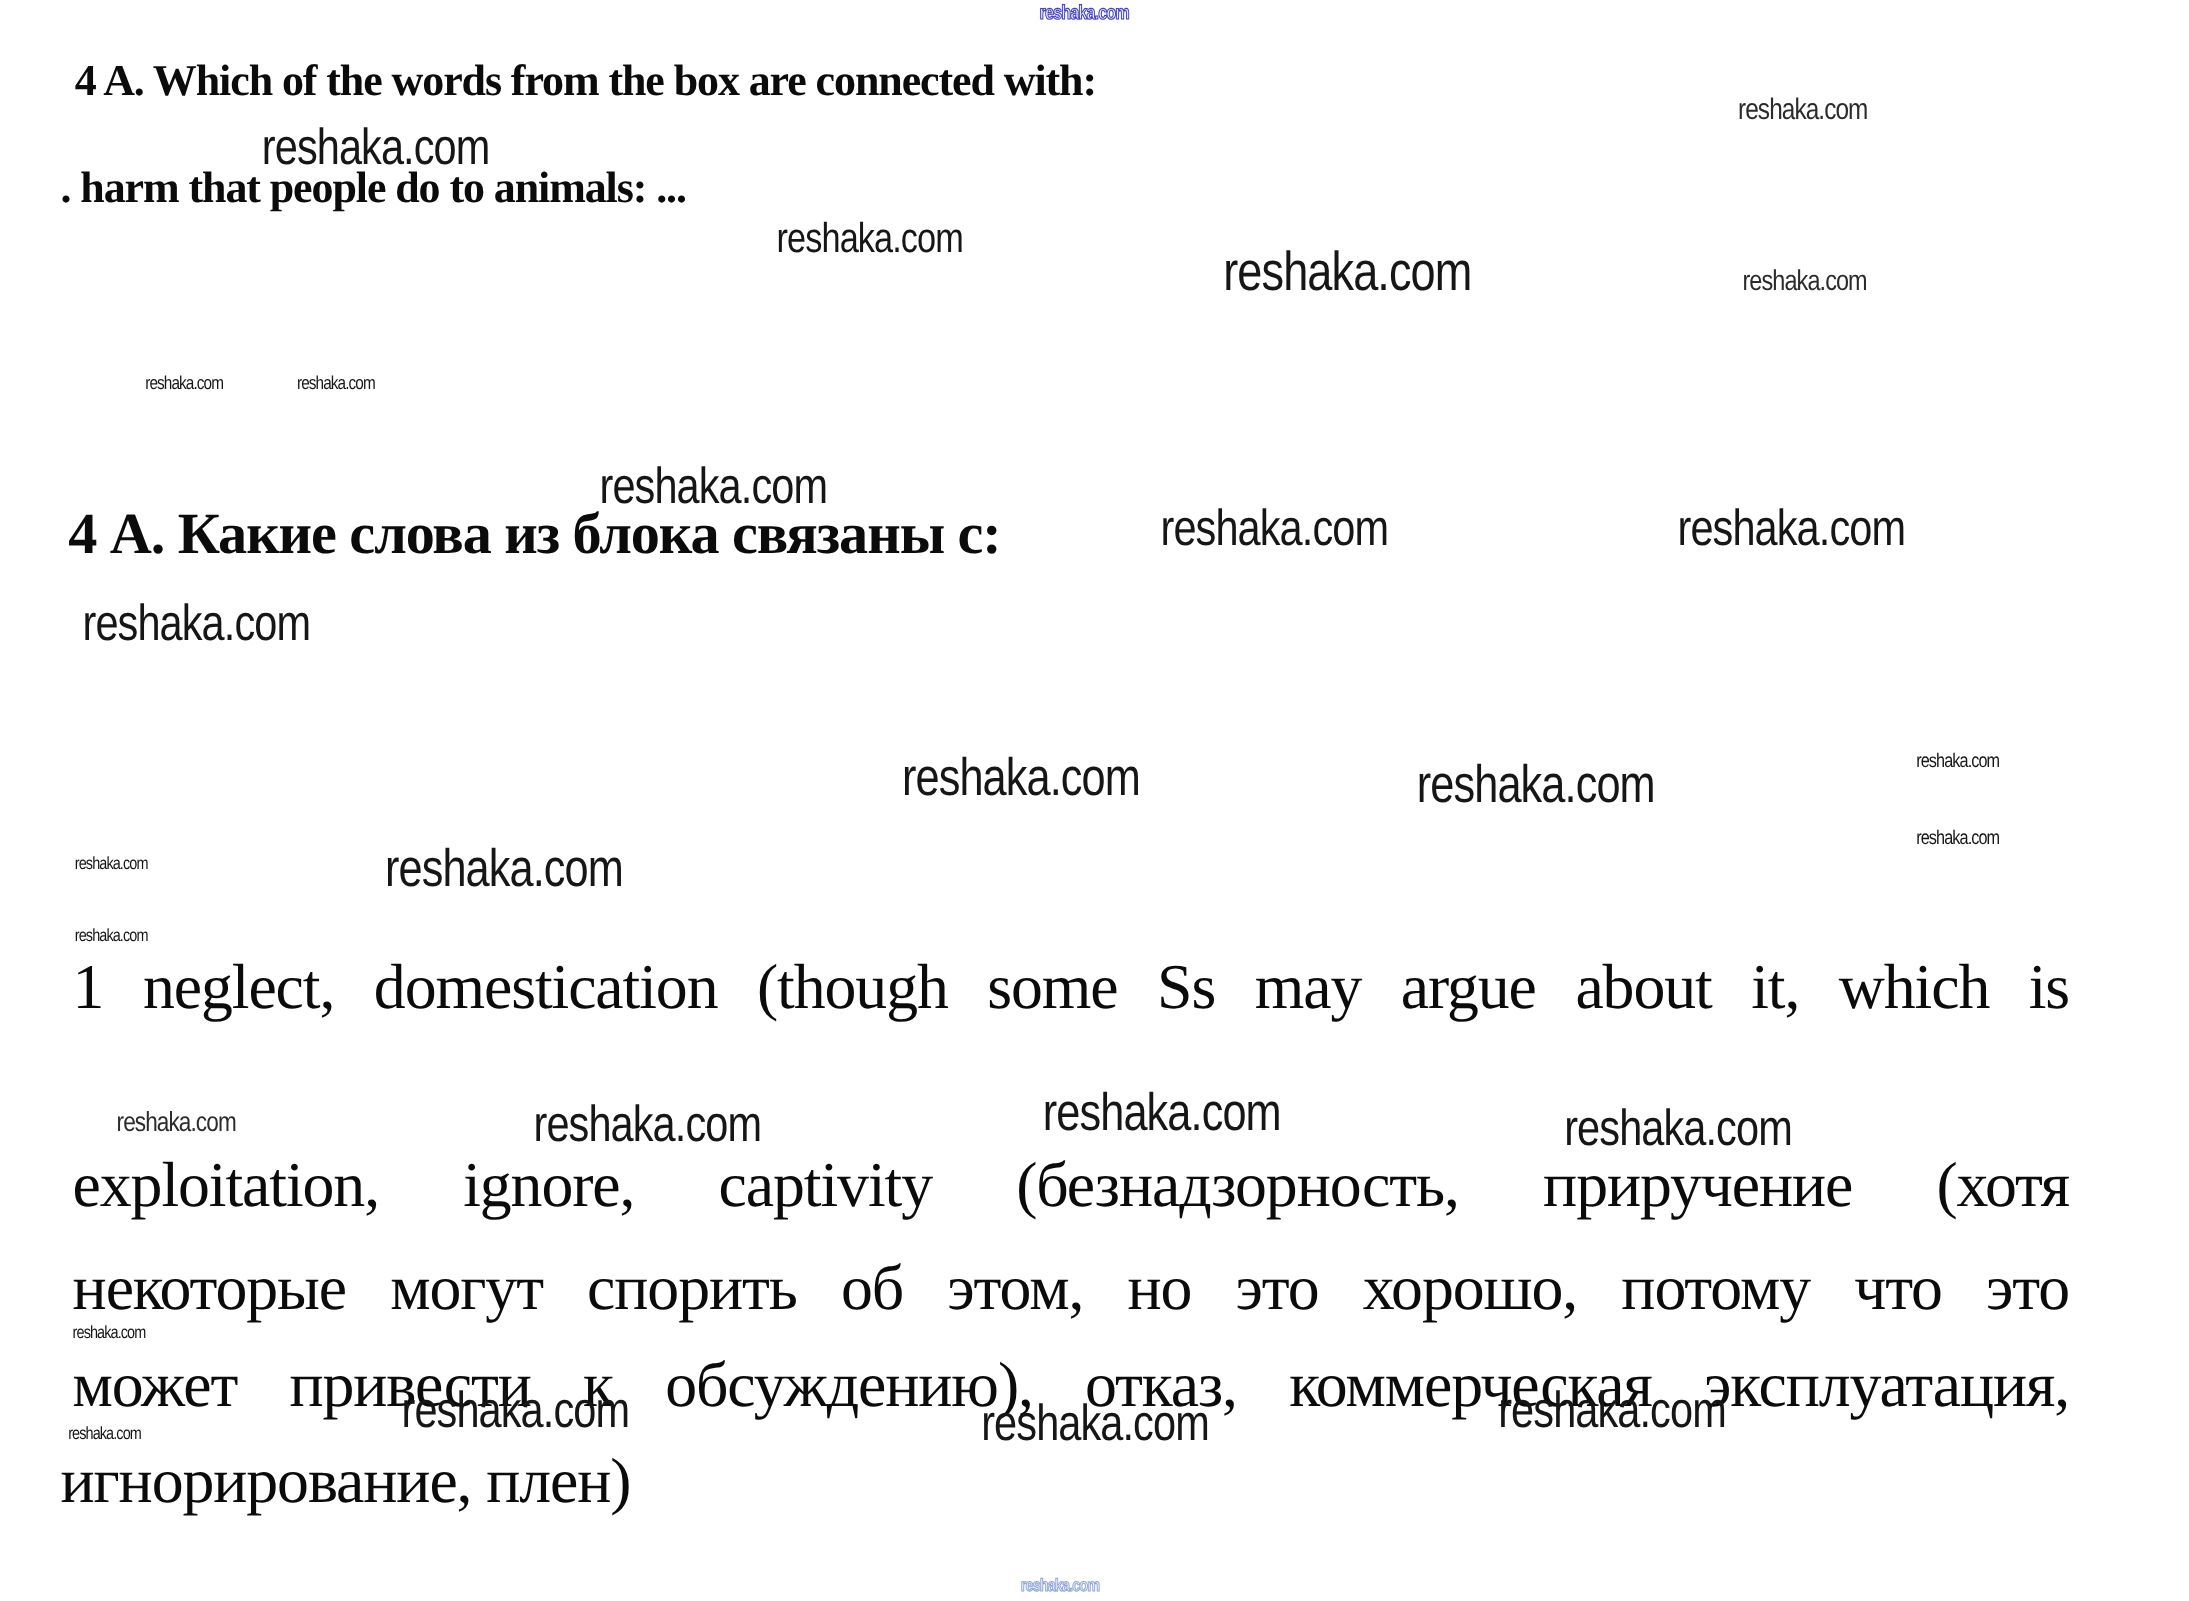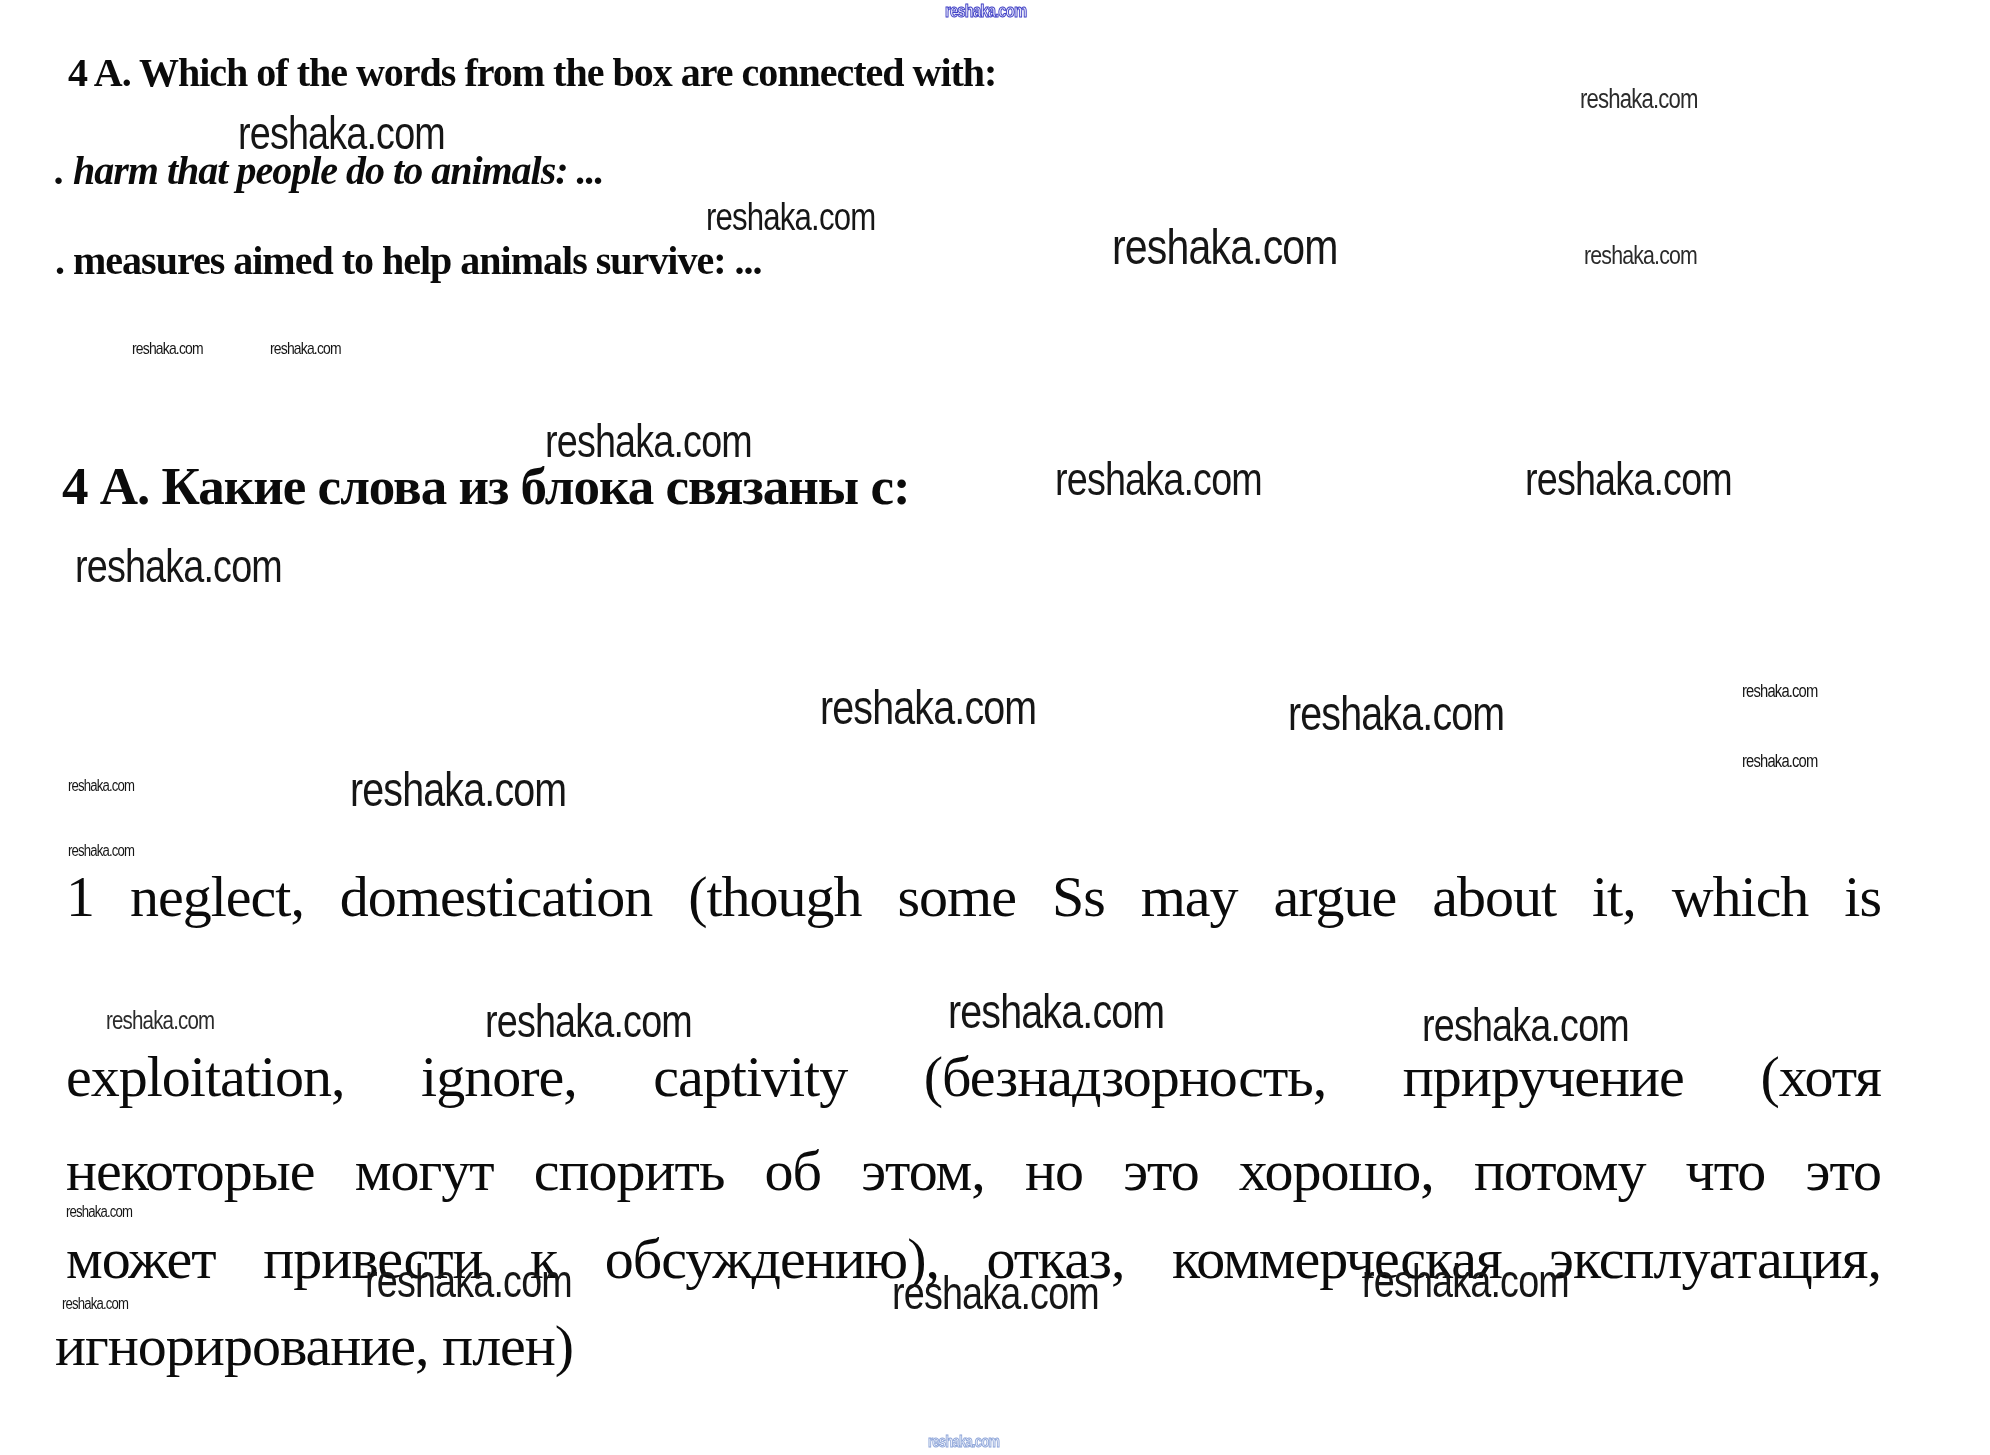". harm that people do" div.tline { font-style: italic -> none }
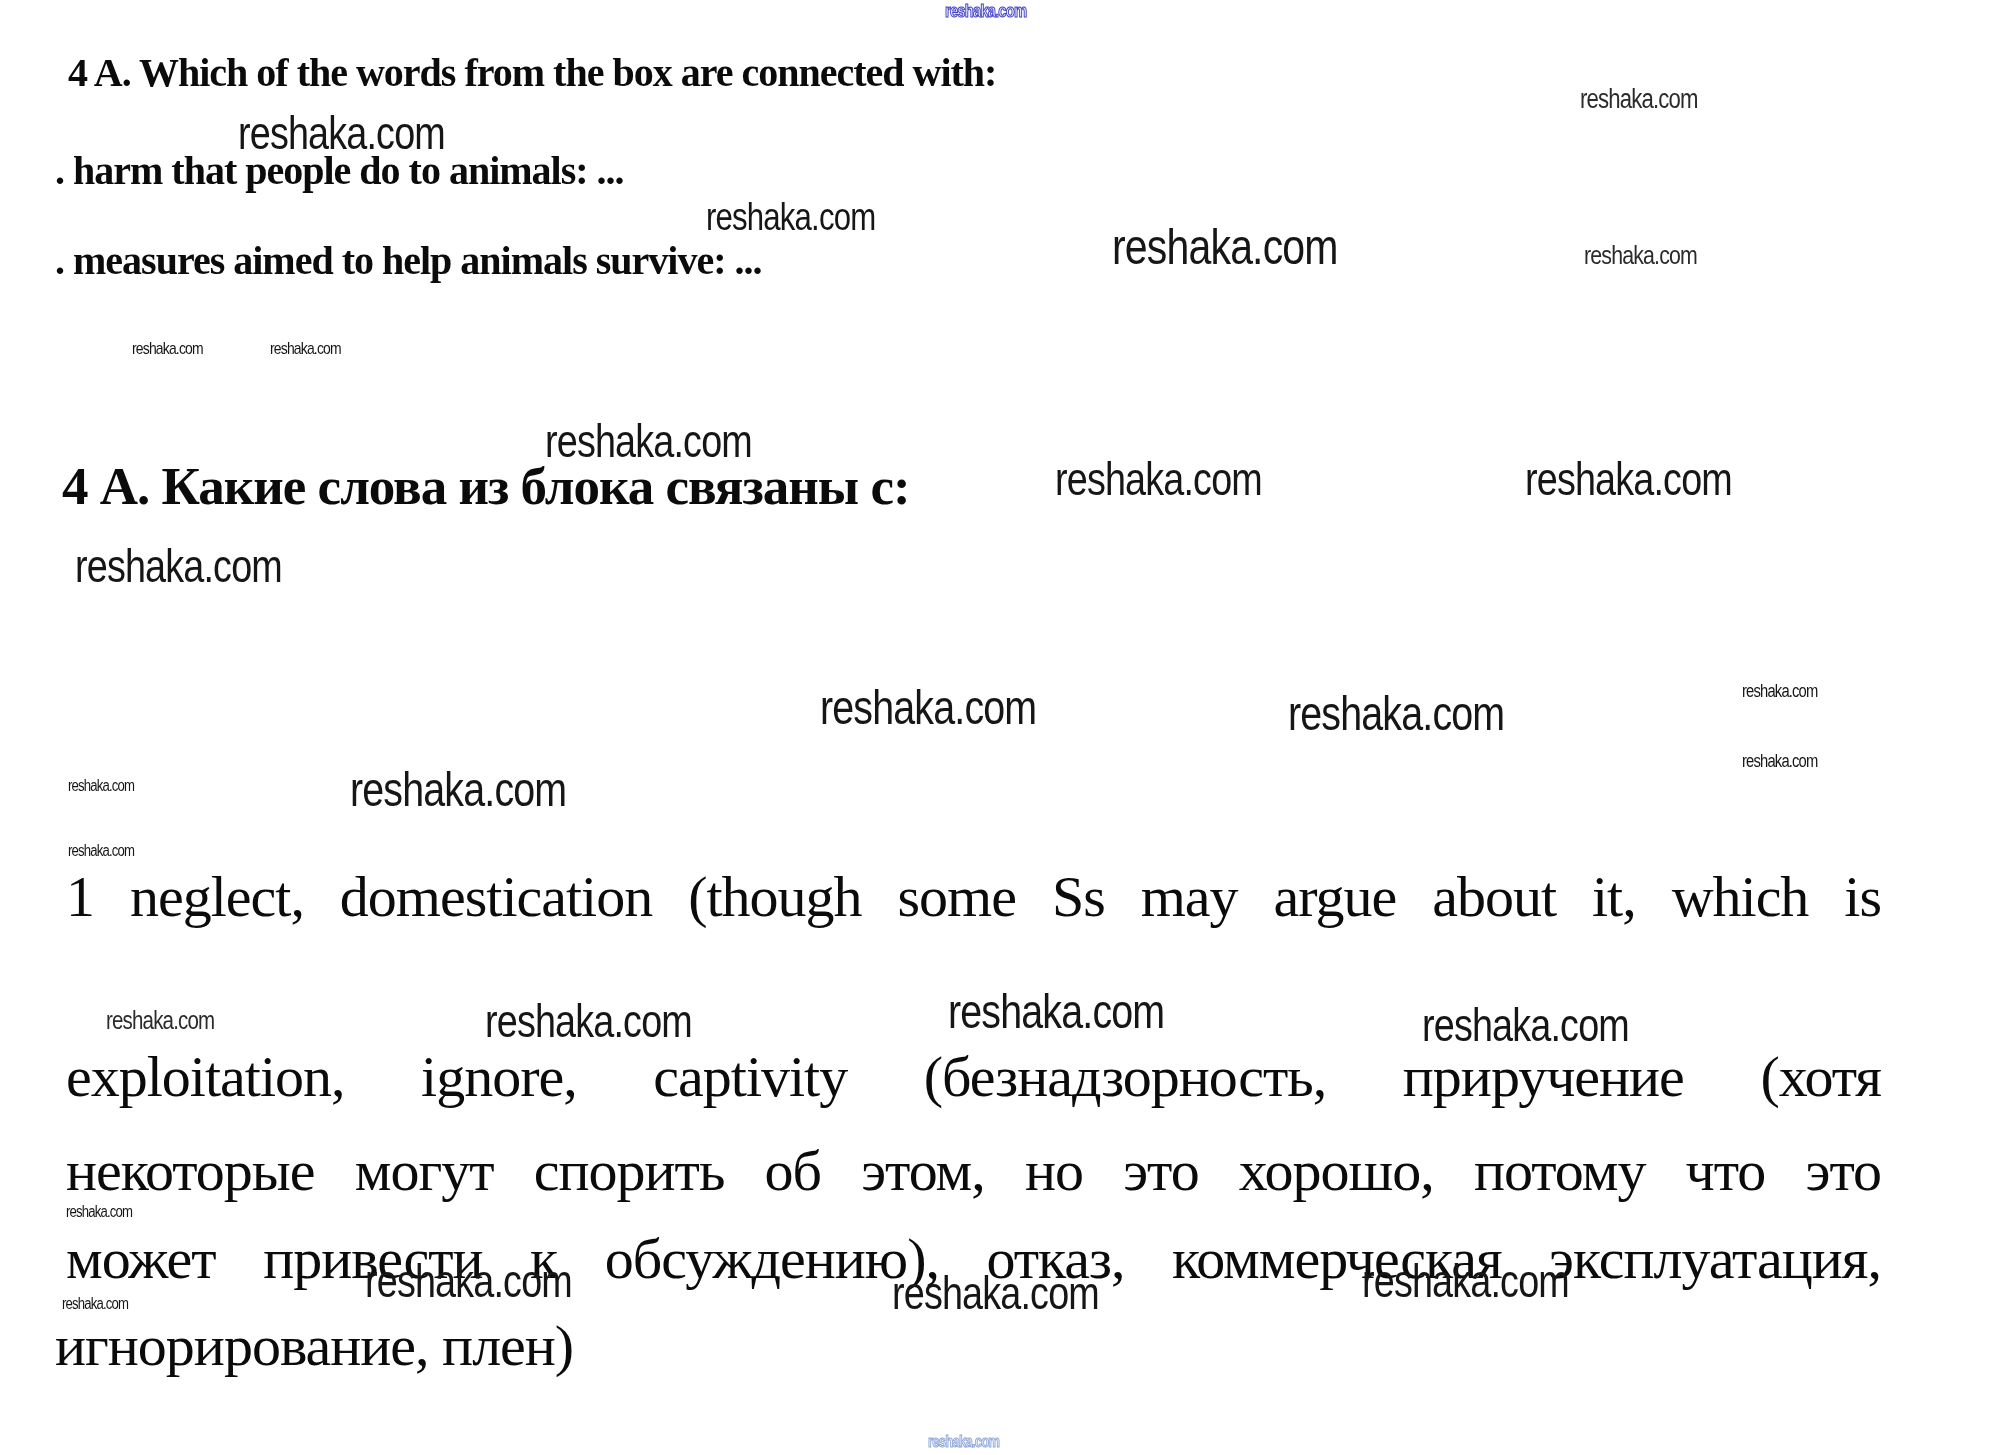". measures aimed to help" div.tline { html: <div>. measures aimed to help animals survive: ...</div> -> none }
